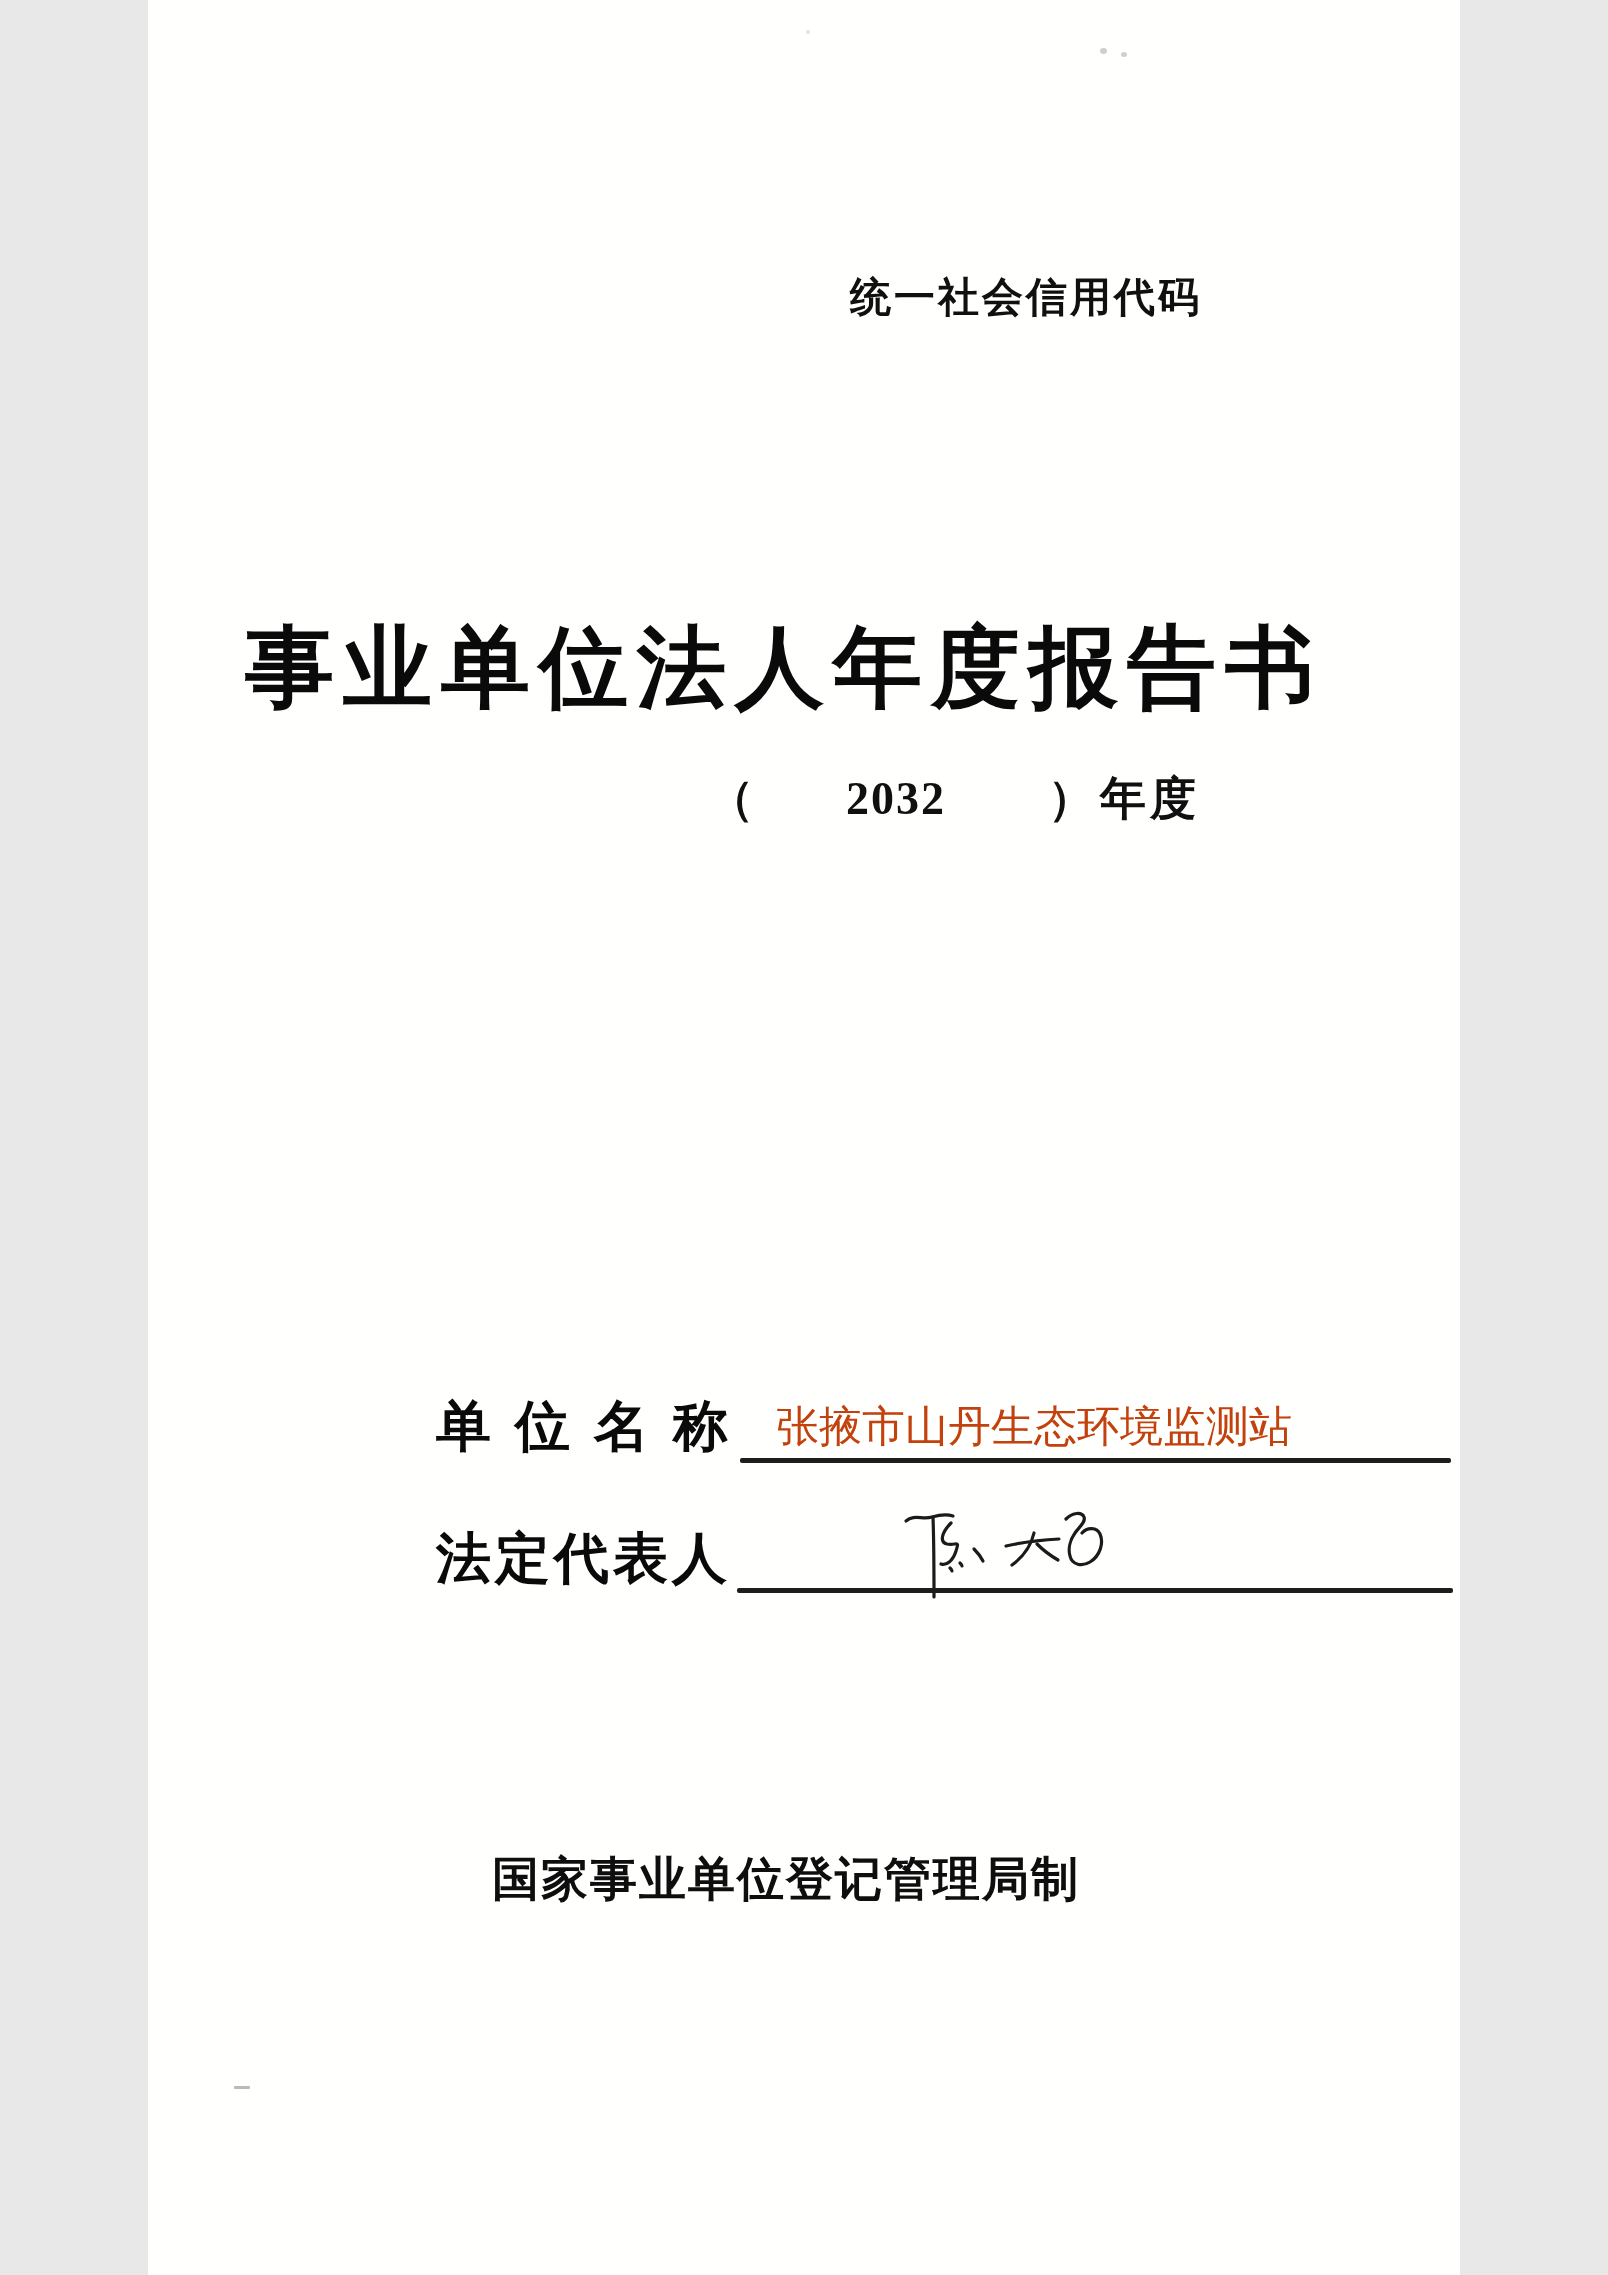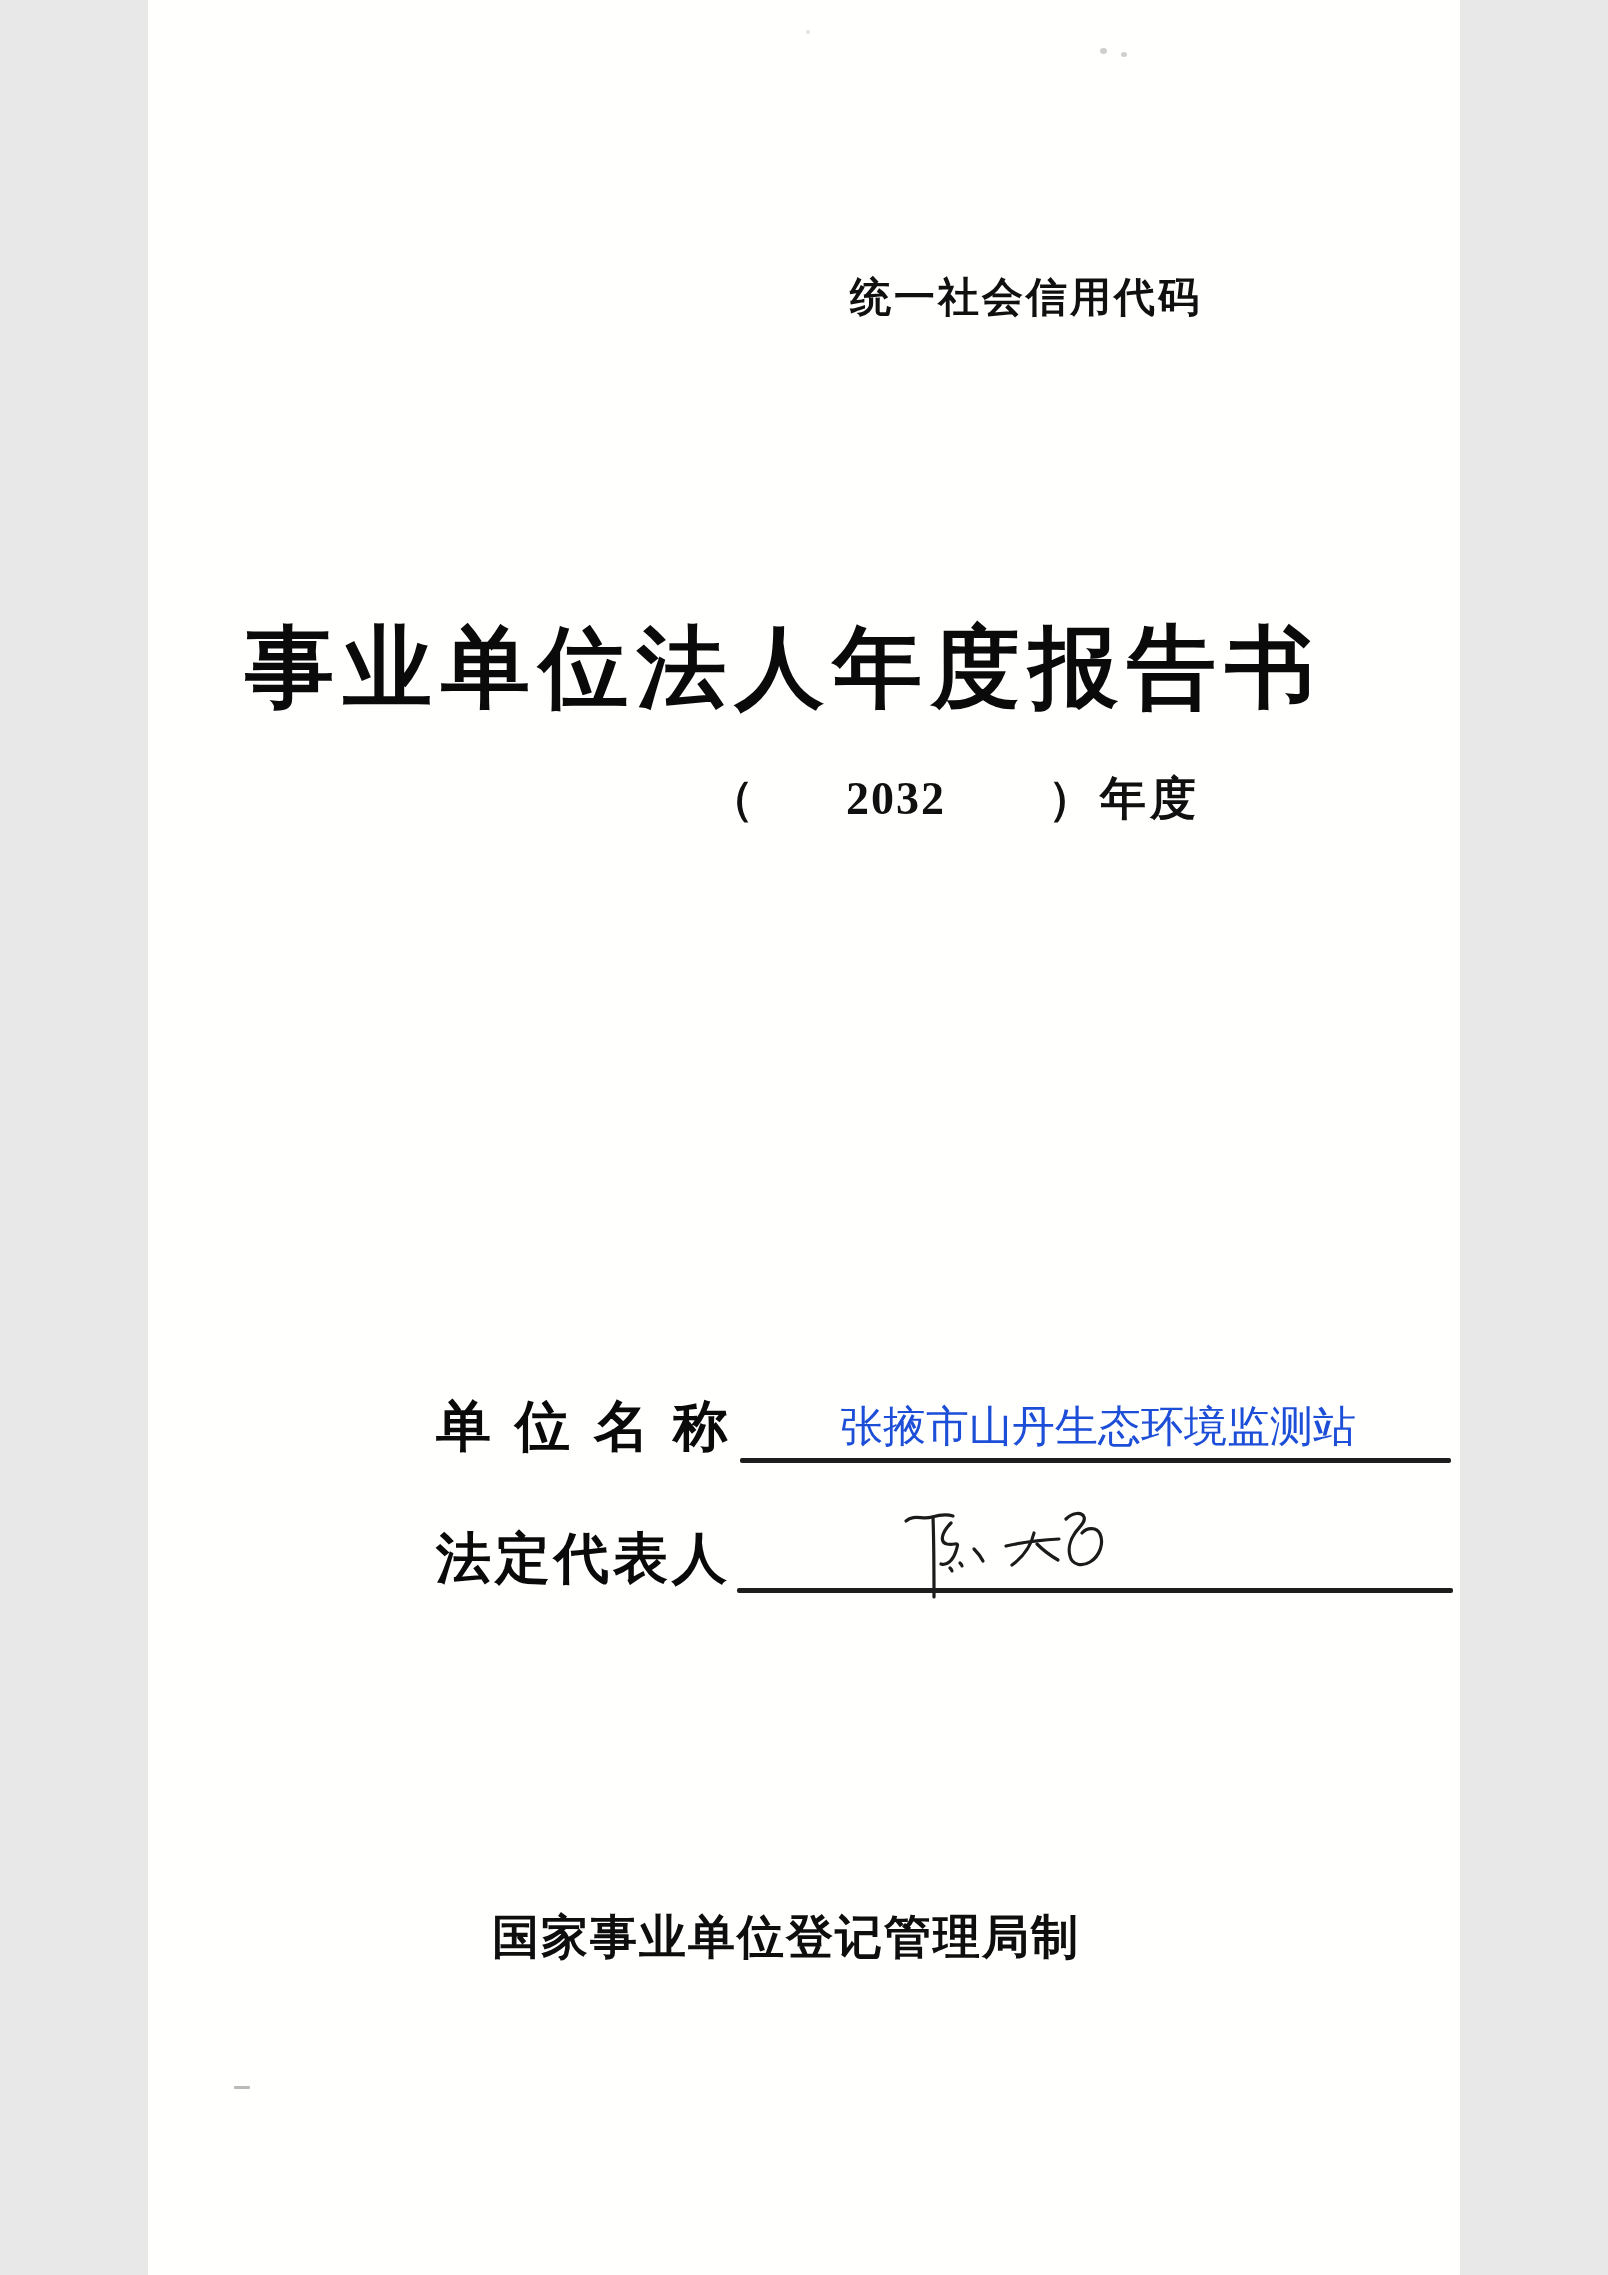"张掖市山丹生态环境监测站" .field-value-unit-name { color: #1d4ed8 -> #c2410c; left: 692px -> 628px }
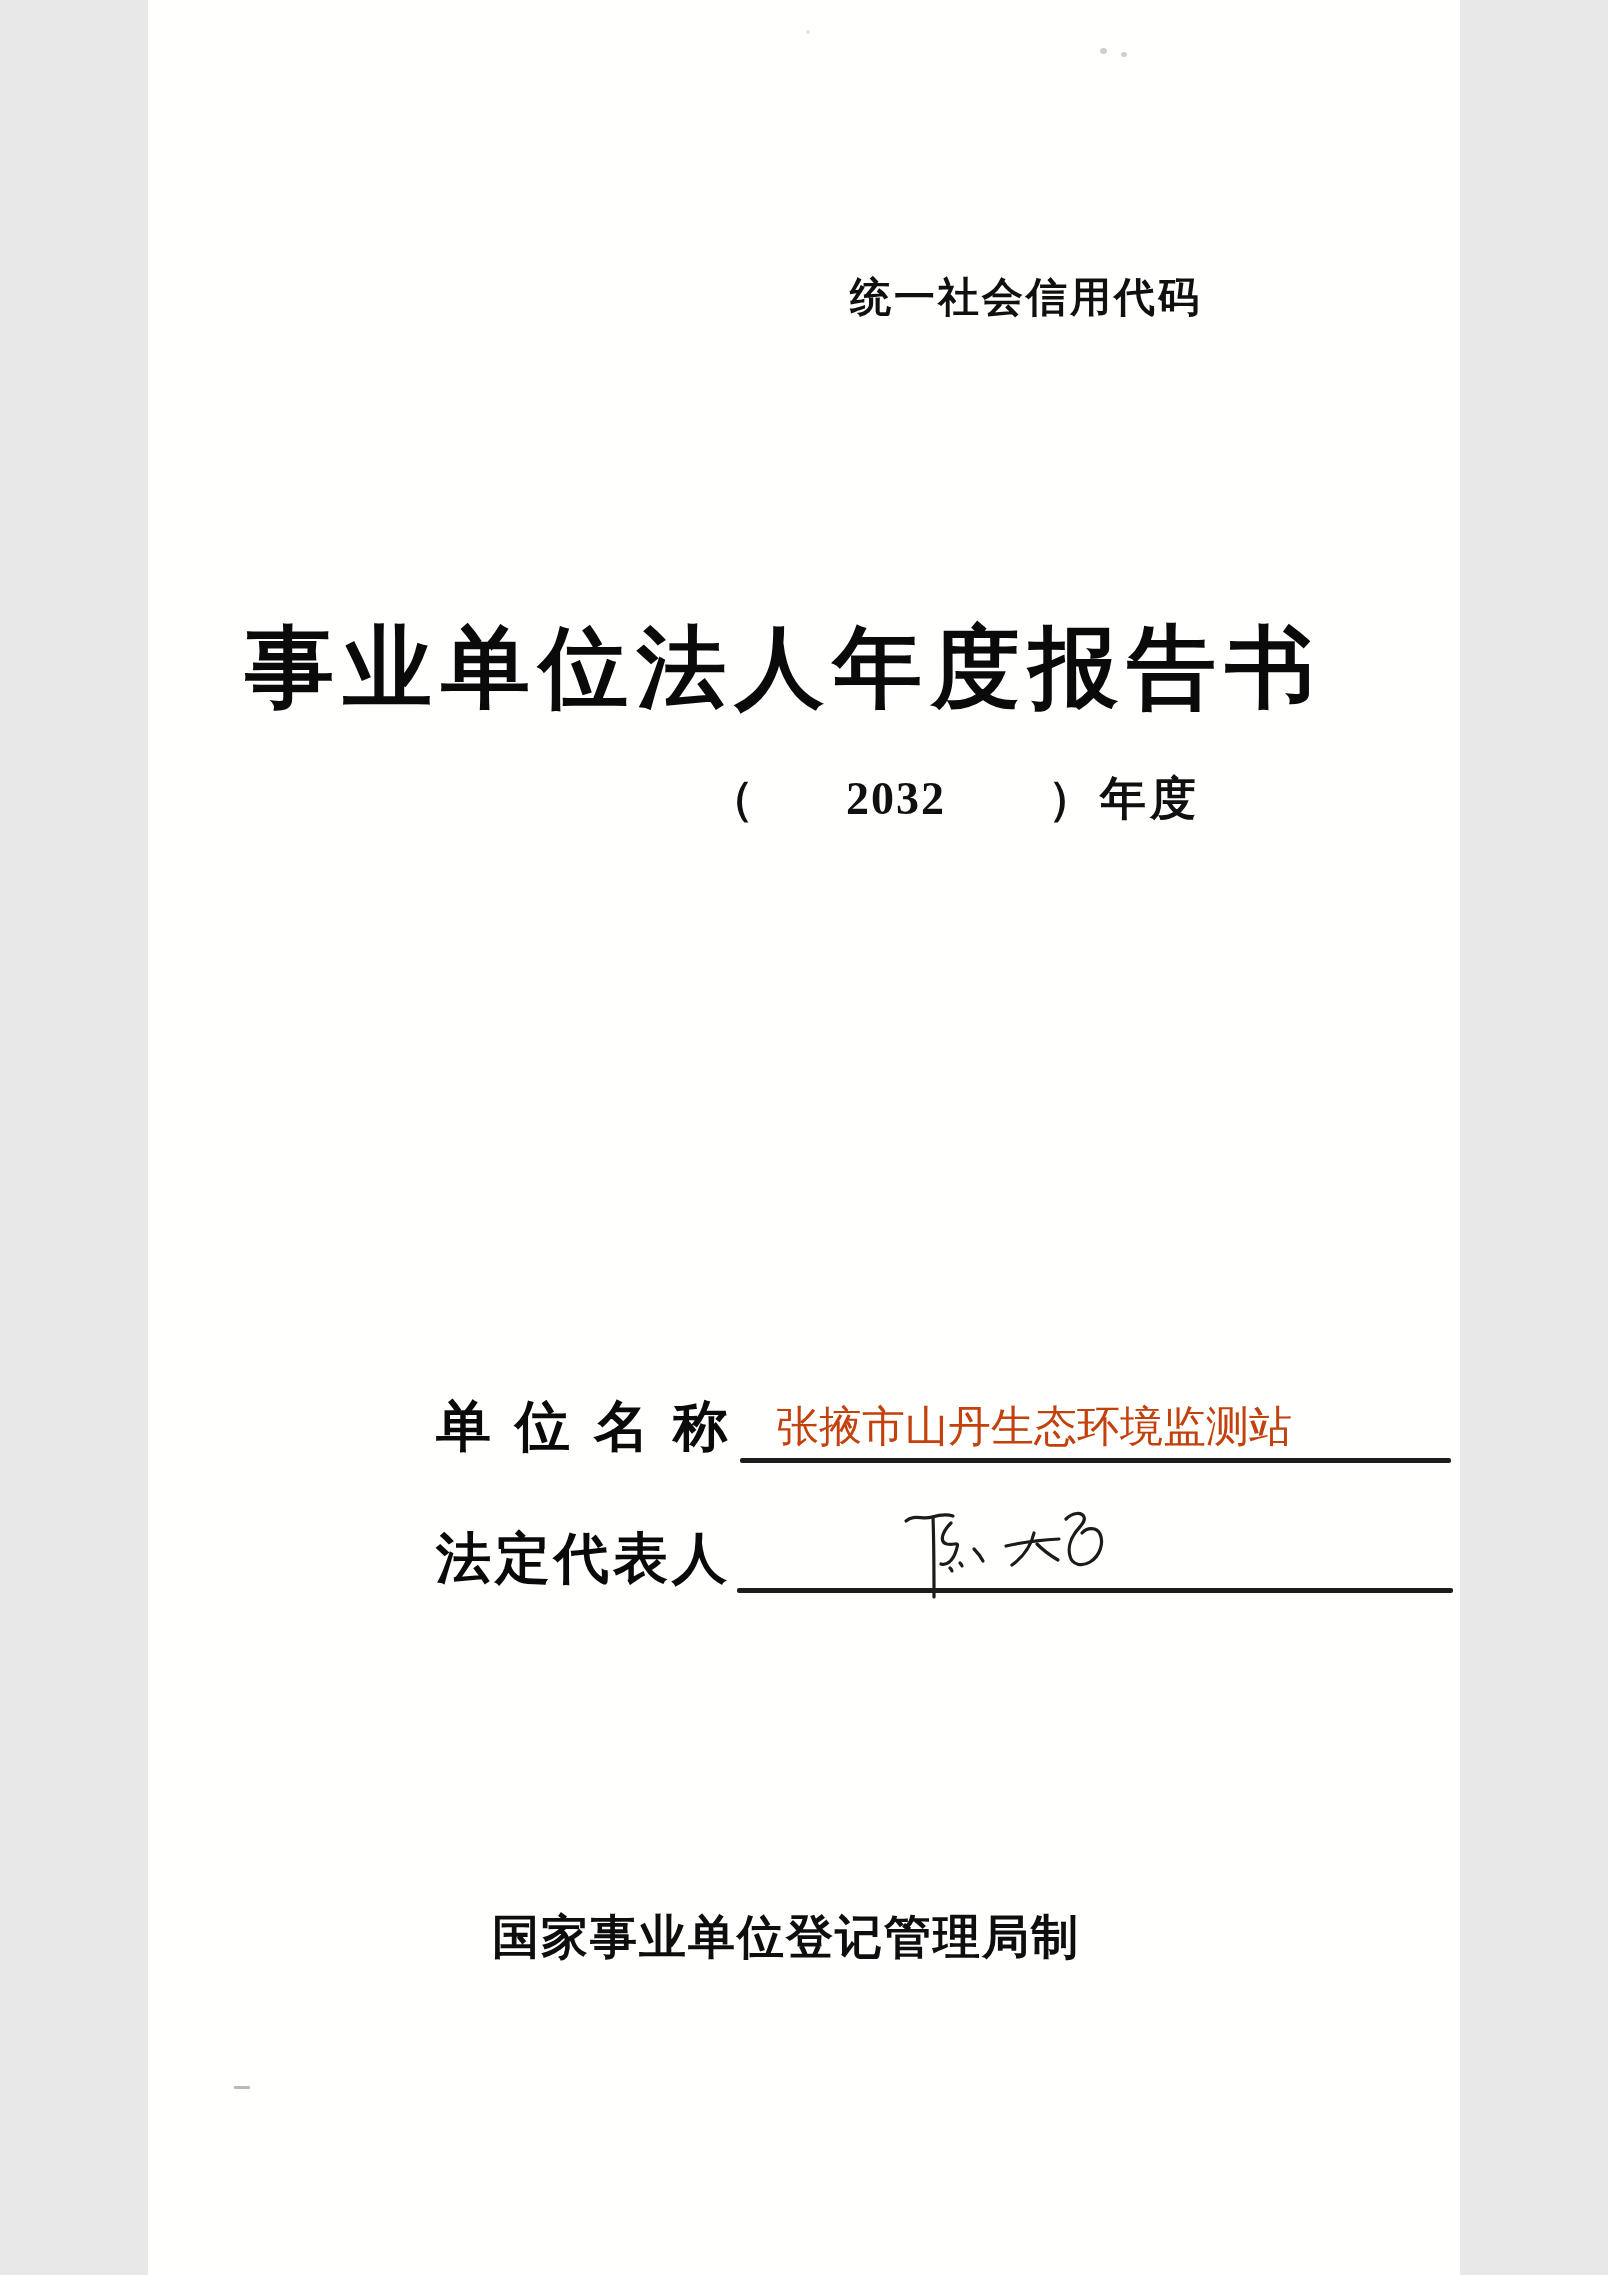"国家事业单位登记管理局制" .footer-issuer { top: 1906px -> 1848px }
